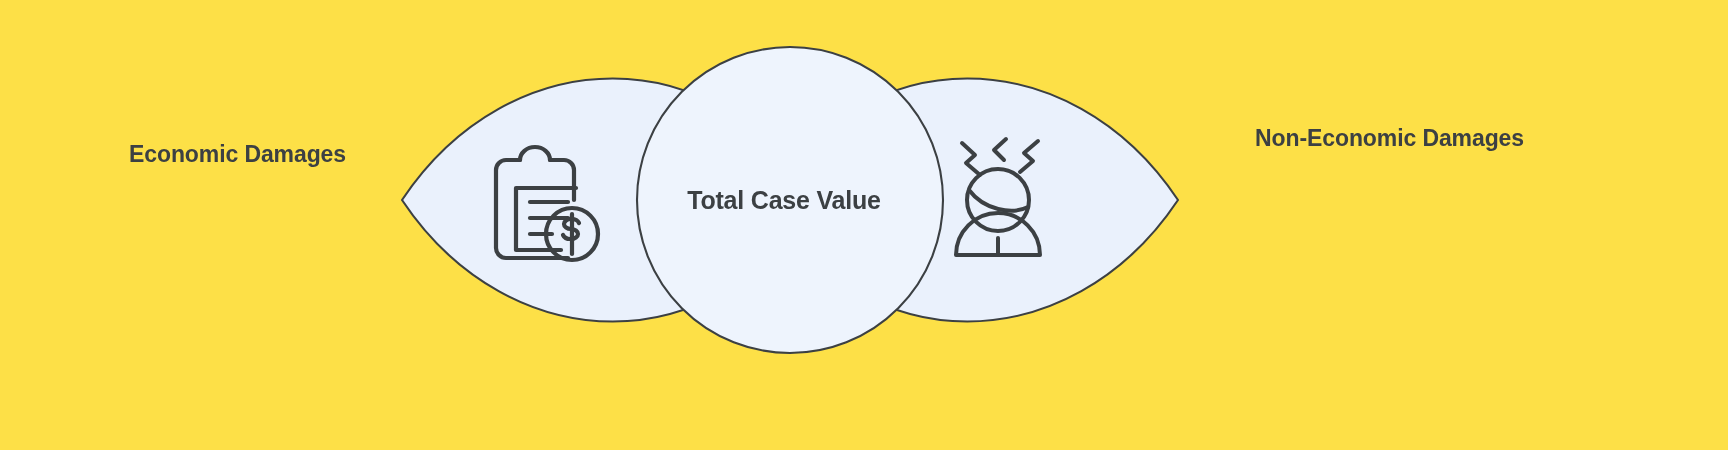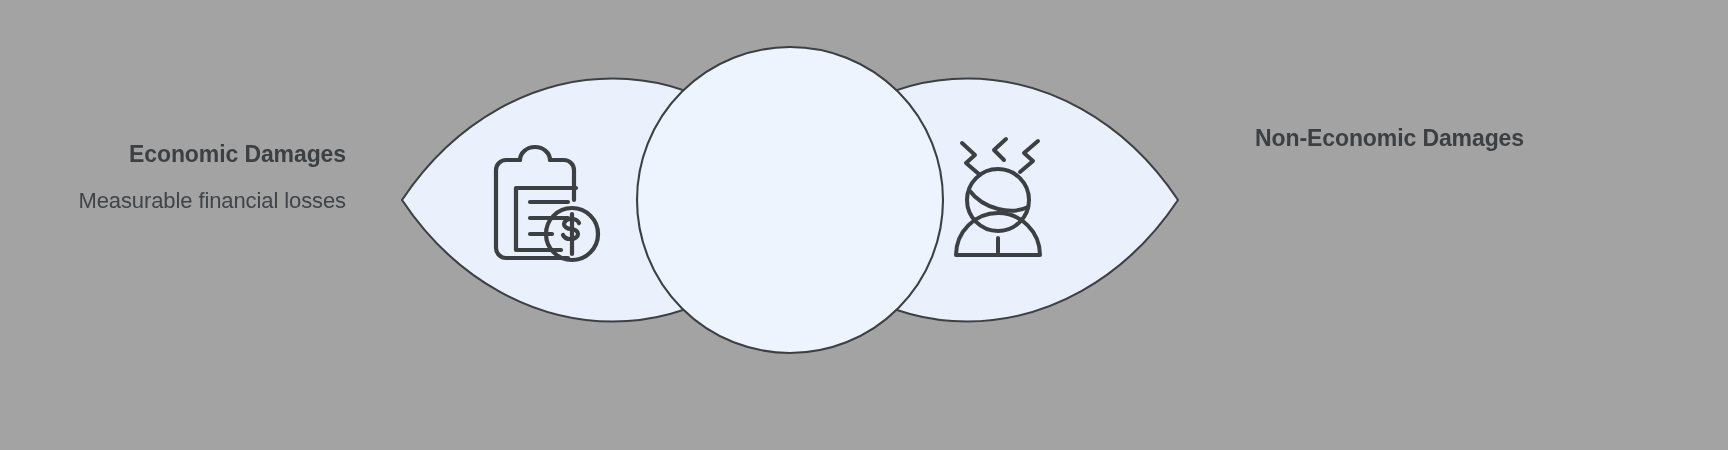"Economic Damages" #stage { background: #a3a3a3 -> #fde047 }
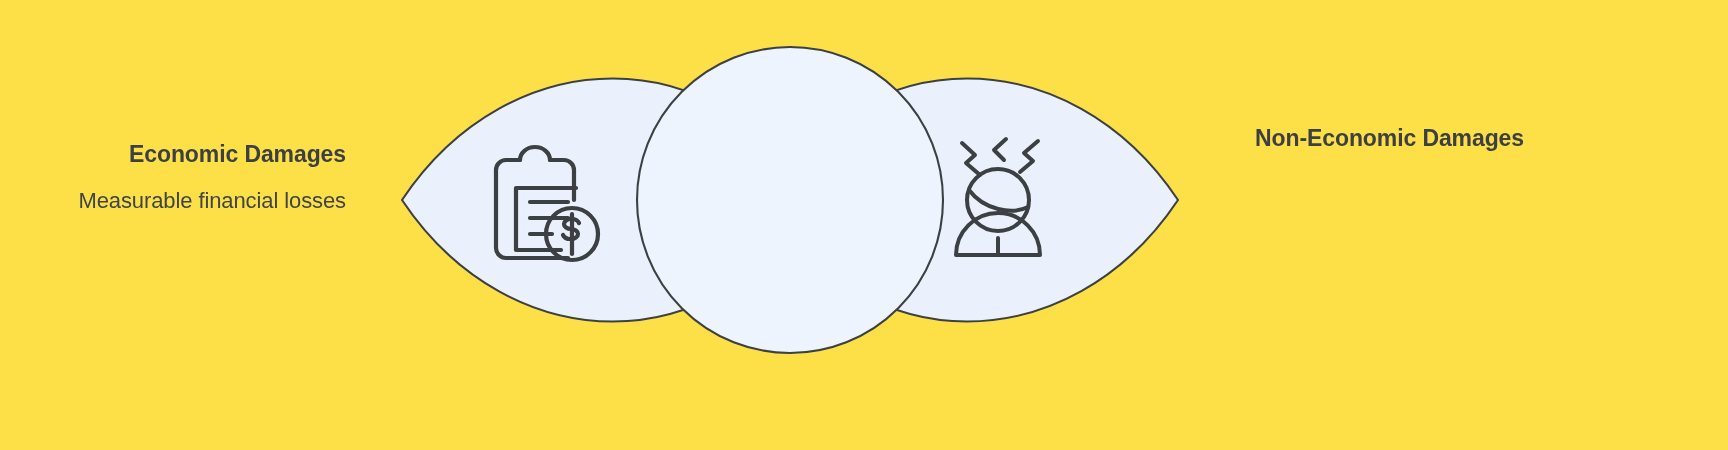"Measurable financial losses" div.desc { html: <div>Measurable financial losses</div> -> none }
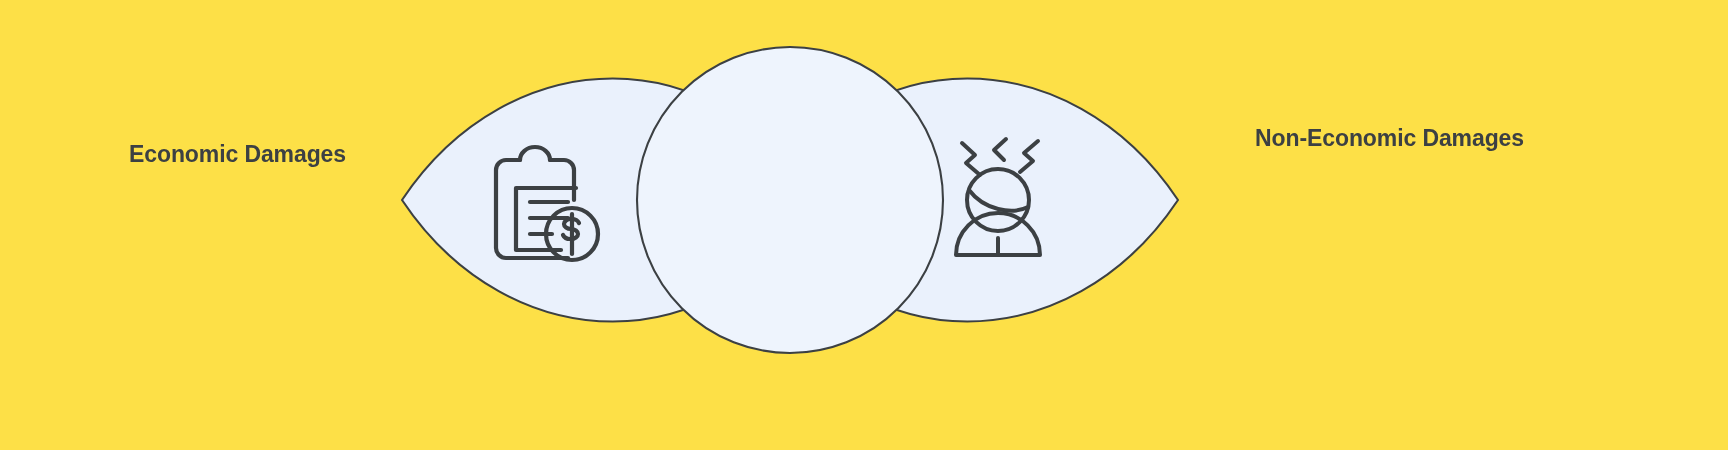"Total Case Value" div { html: none -> <div>Total Case Value</div> }
